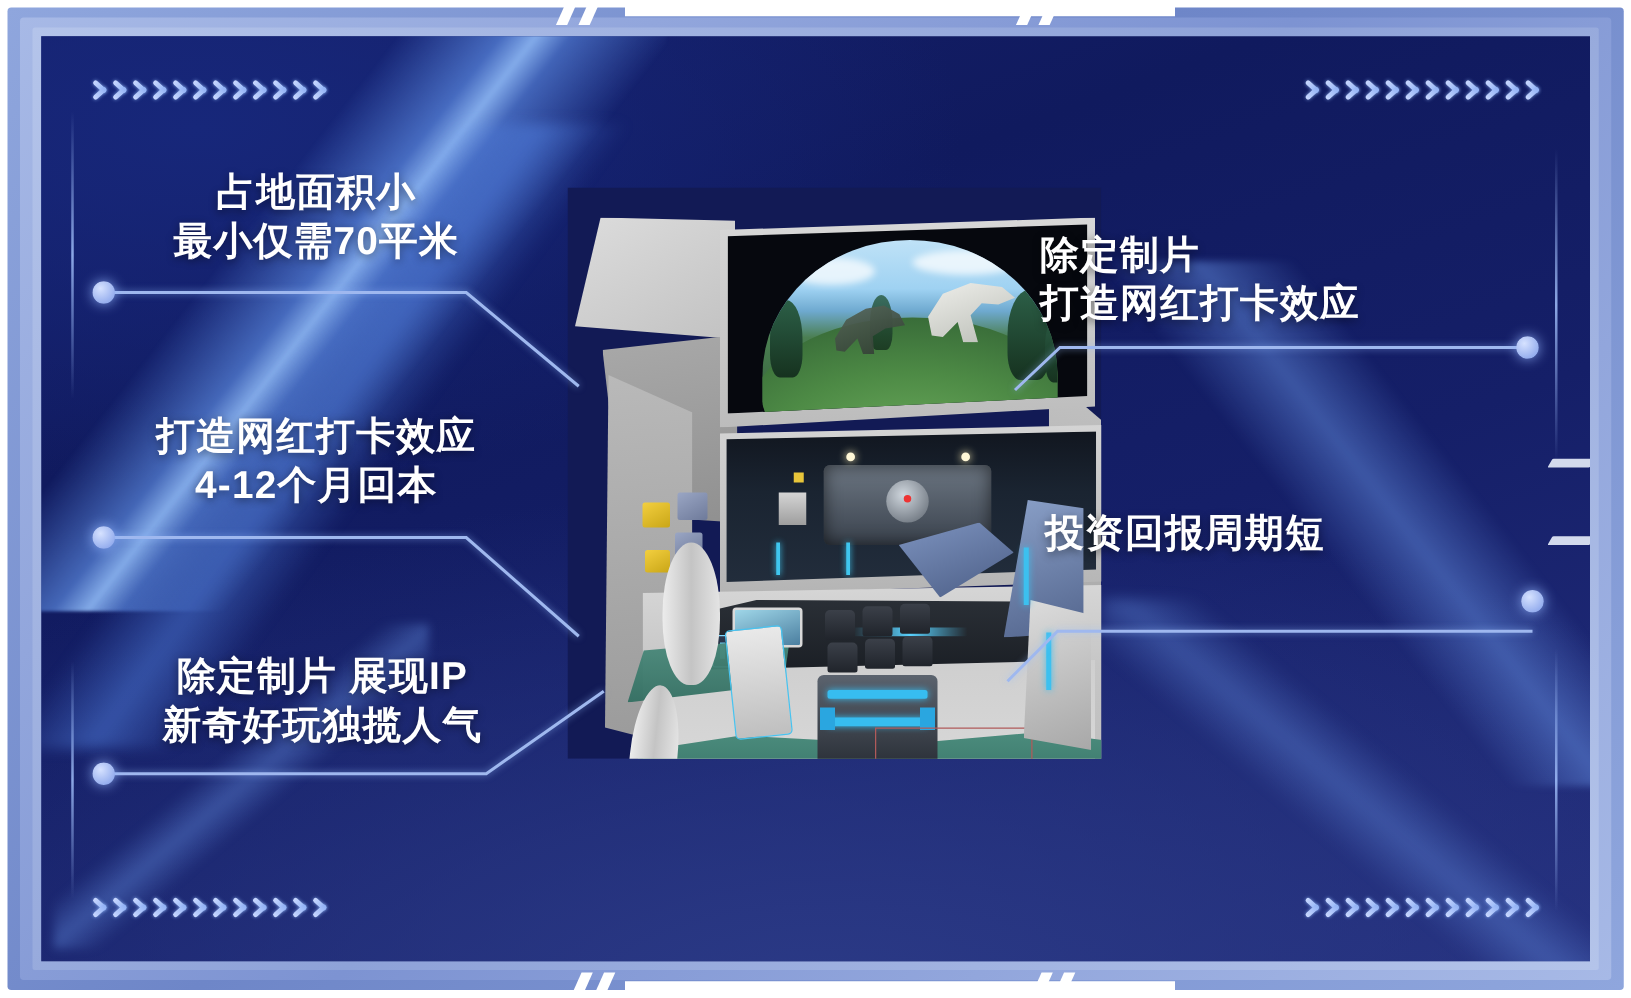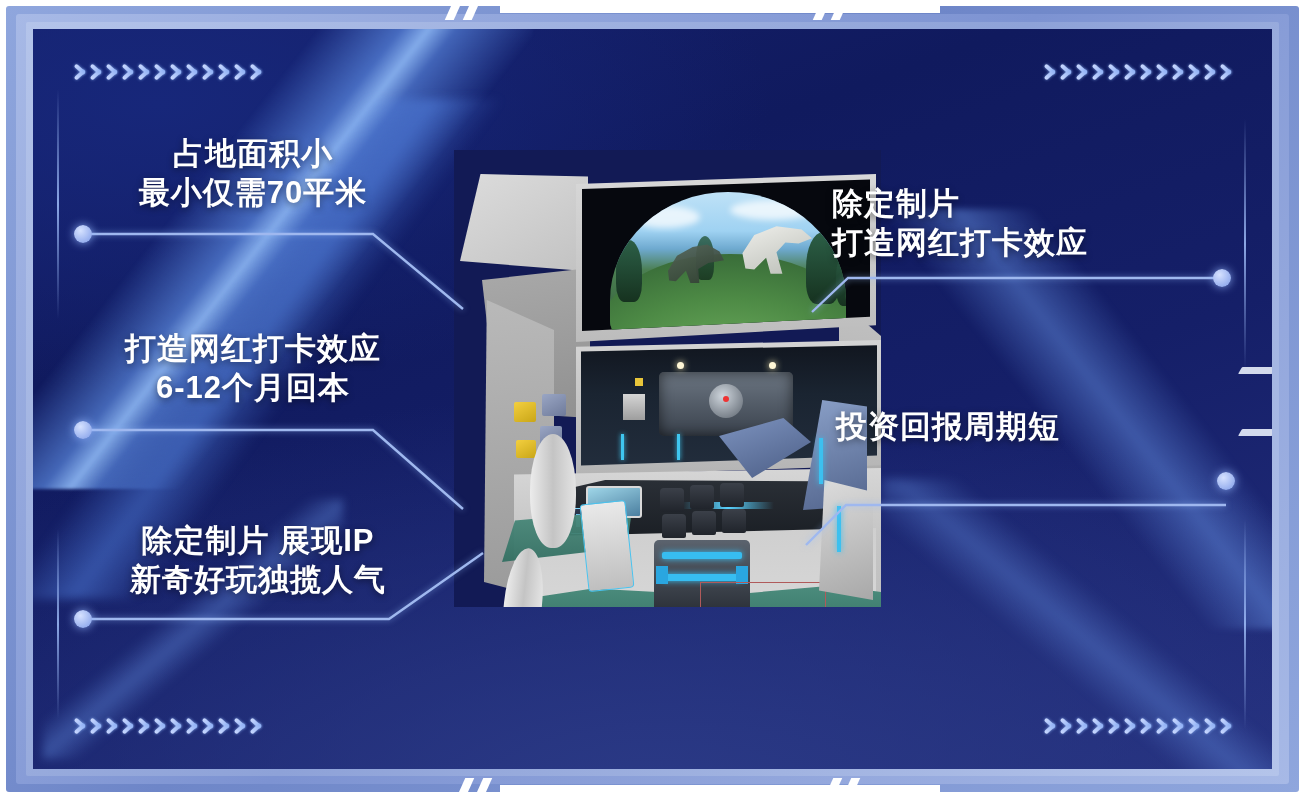"6-12个月回本" div.co-text { text: 6-12 -> 4-12 }
